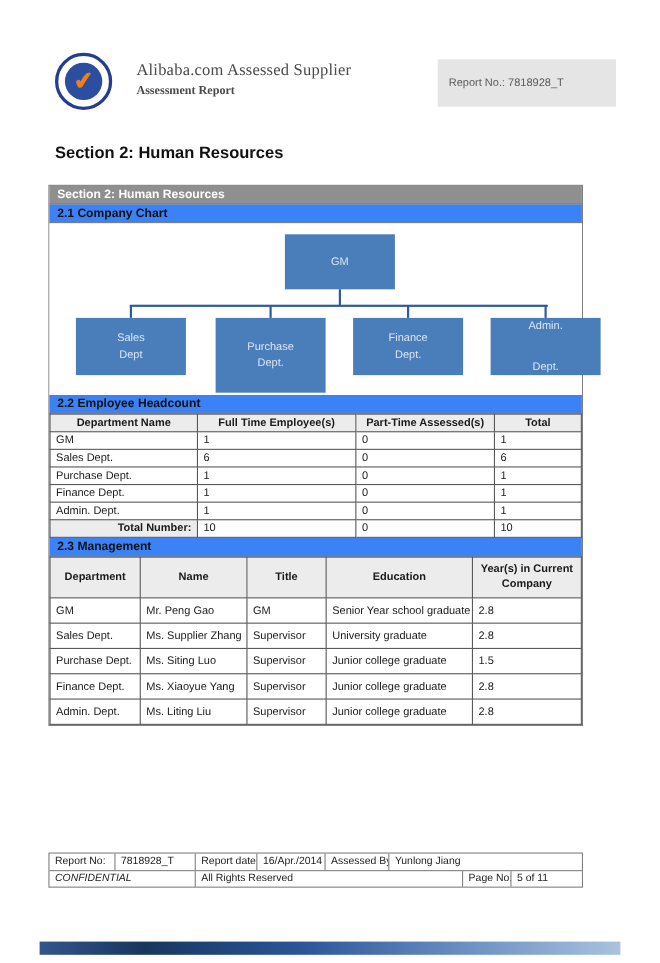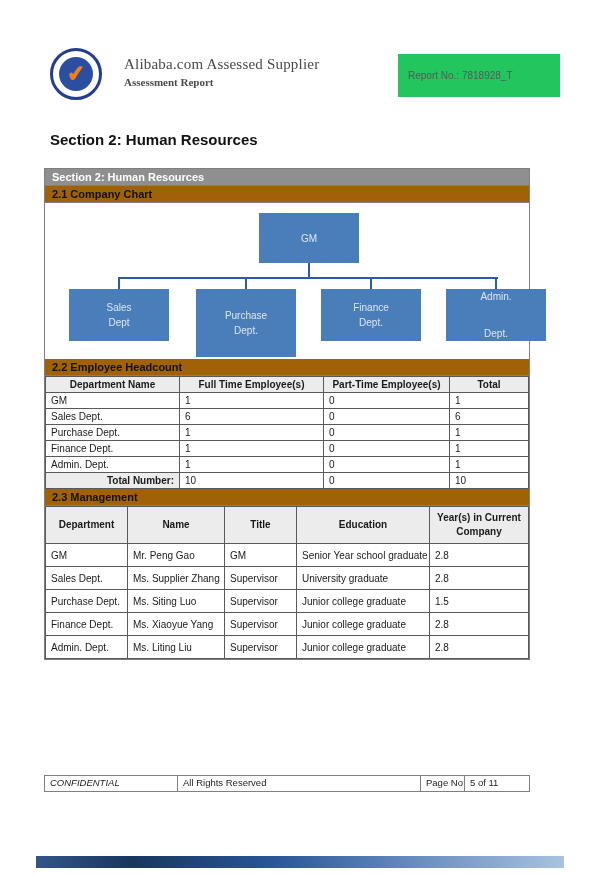"Report No.: 7818928_T" .report-no-box { background: #22c55e -> #e5e5e5 }
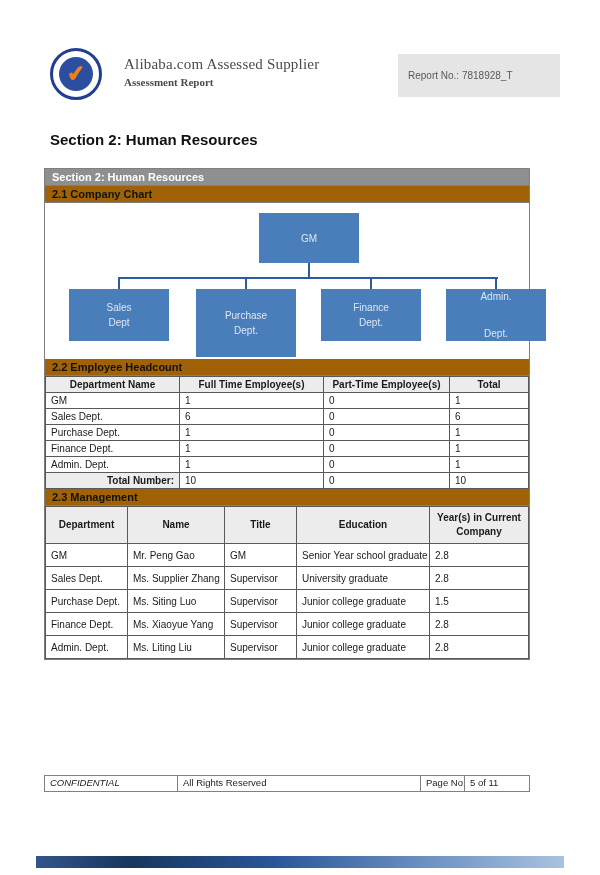"2.1 Company Chart" .bar-light { background: #a16207 -> #3b82f6 }
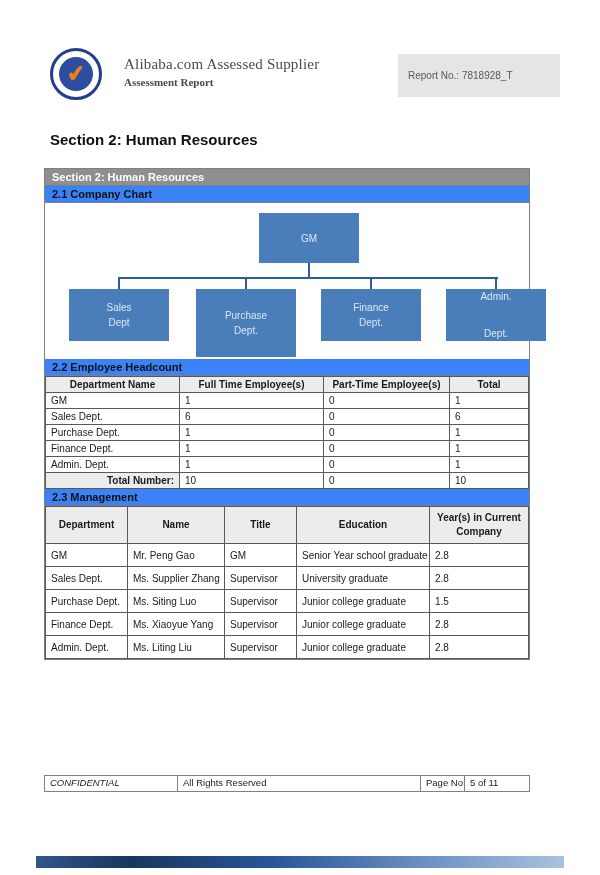"Part-Time Employee(s)" th { text: Employee -> Assessed }
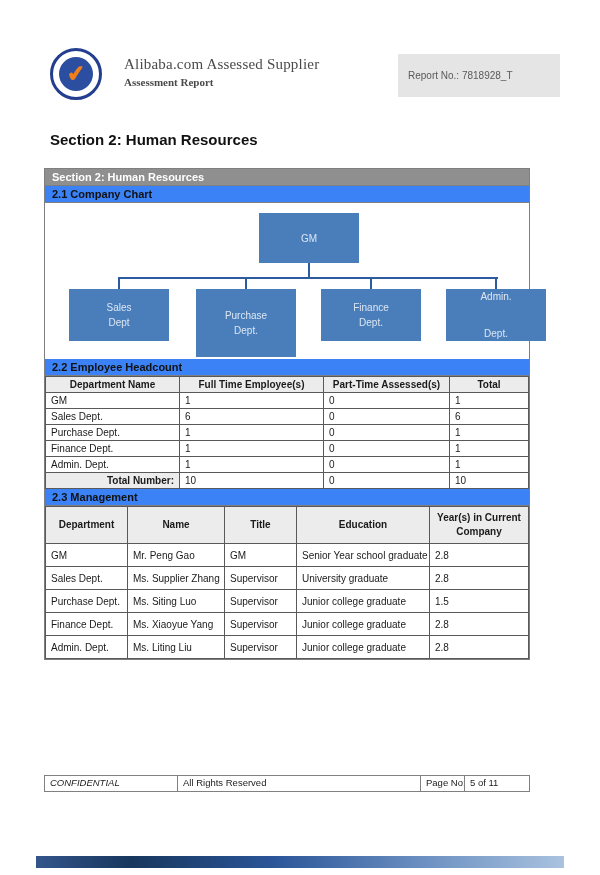"Report No:" div.f-row { html: none -> <div> <div>Report No:</div> <div>7818928_T</div> <div>Report date:</div> <div>16/Apr./2014</div> <div>Assessed By</div> <div>Yunlong Jiang</div> </div> }
